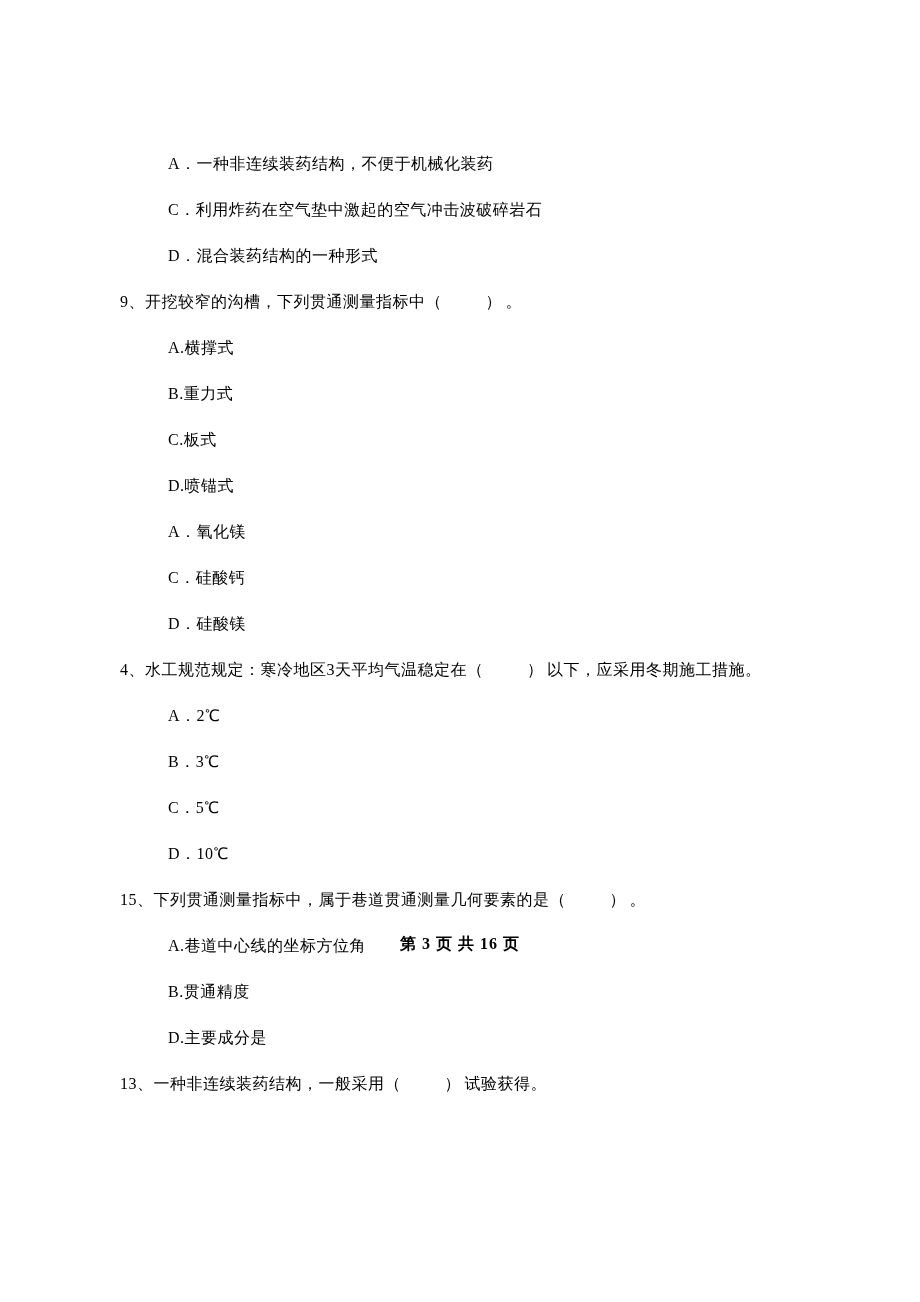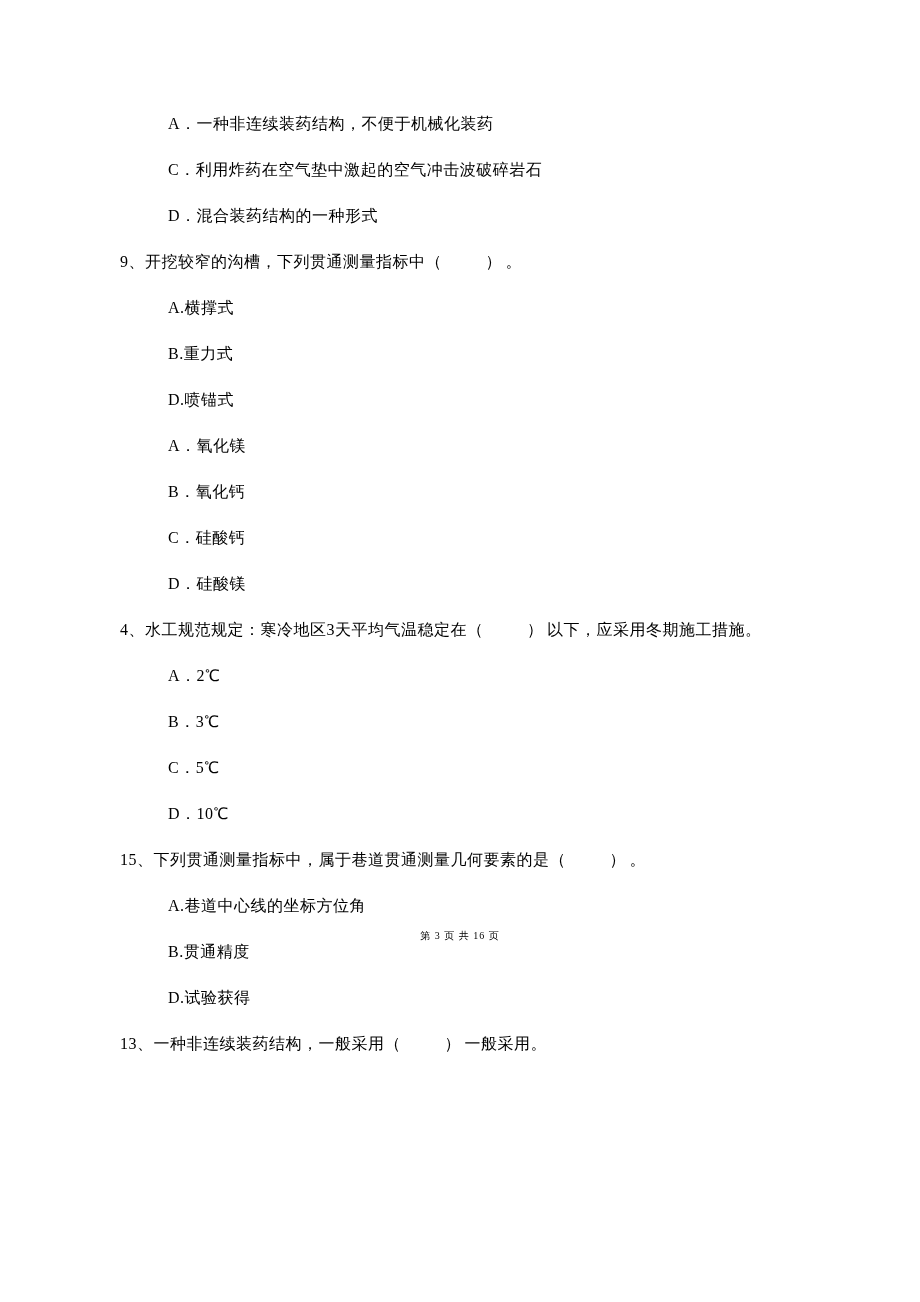"A．一种非连续装药结构，不便于机械化装药" .page { margin-top: none -> 40px }
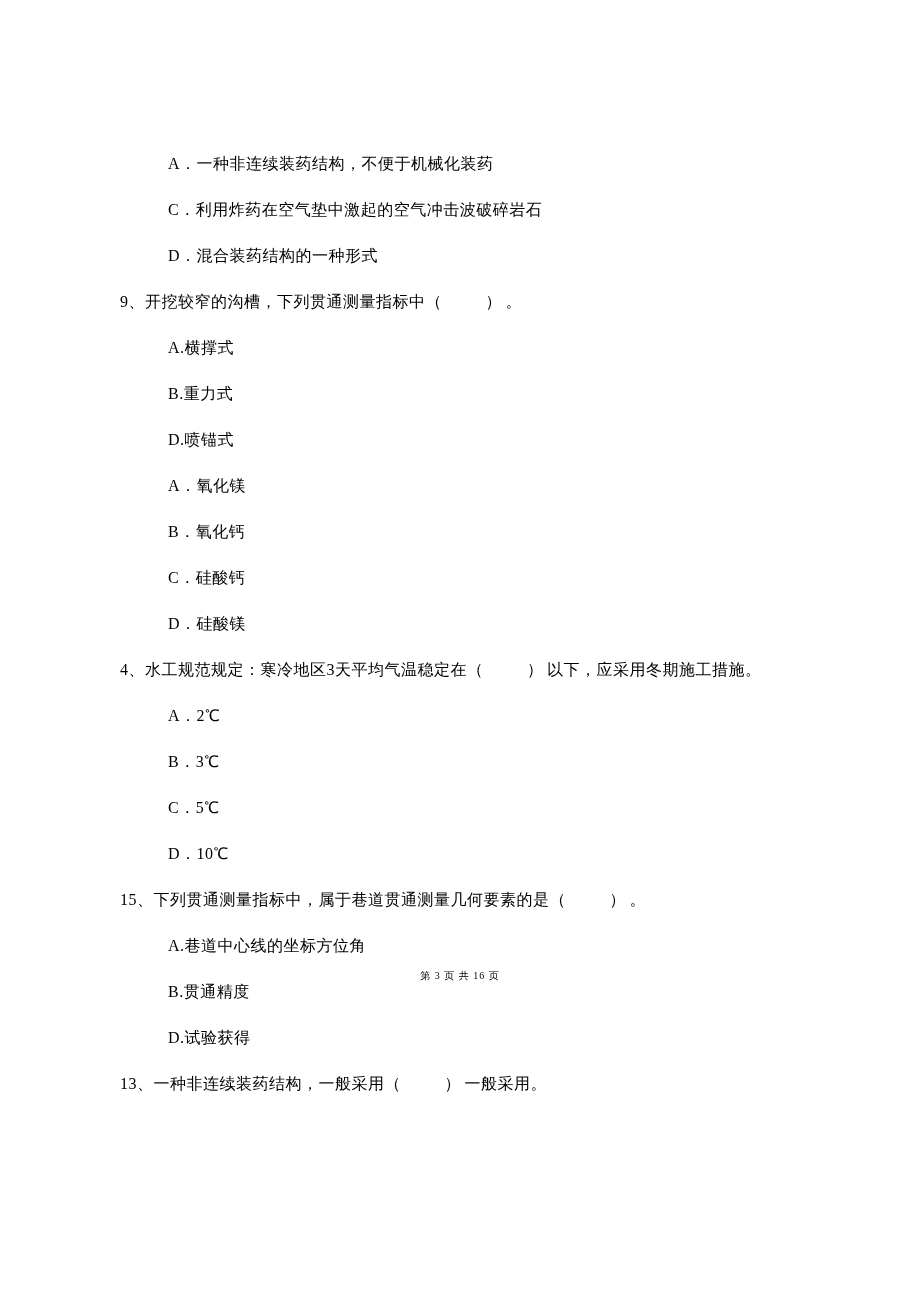"C.板式" div.option { html: none -> <div><span>C.</span><span>板式</span></div> }
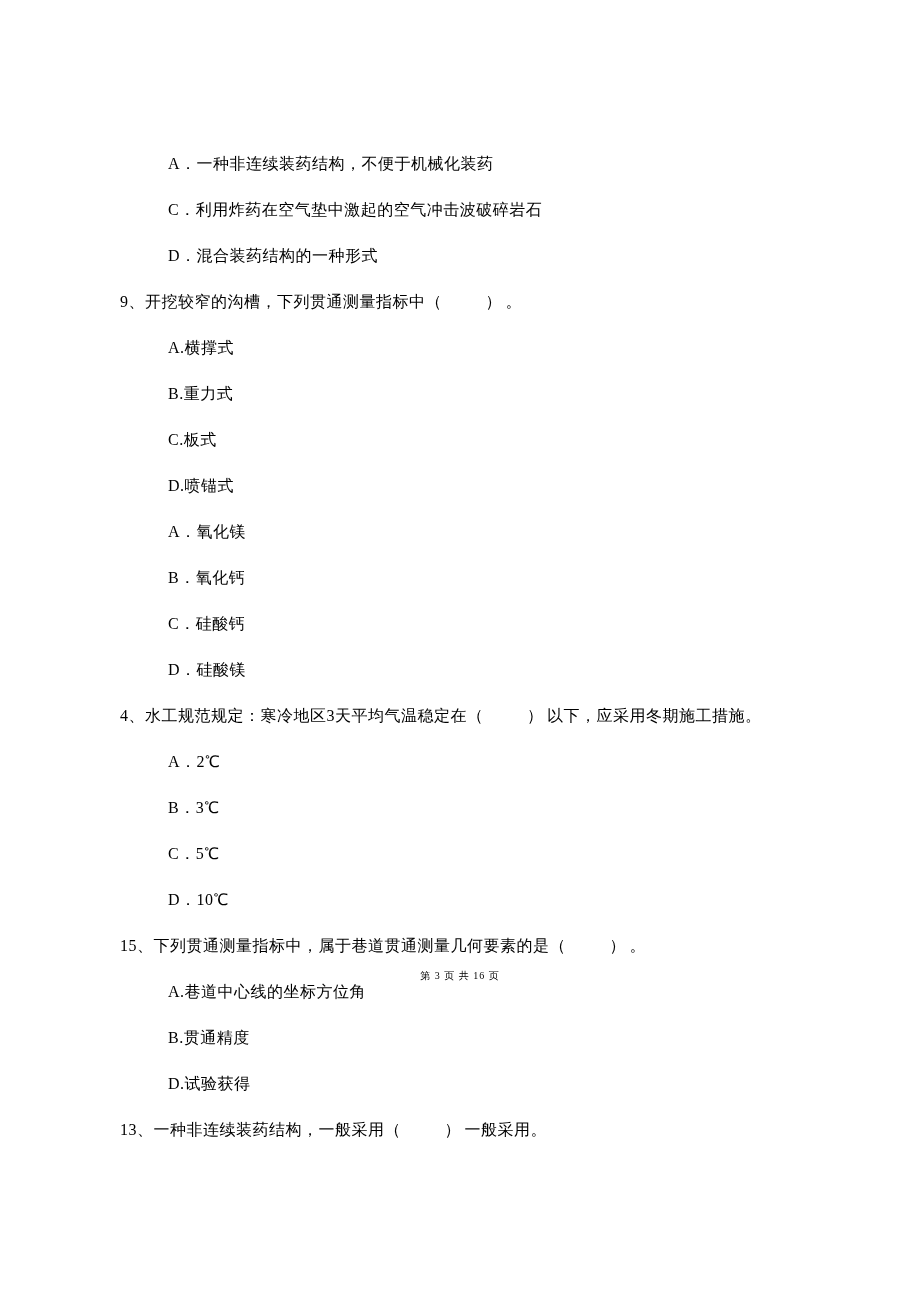"B．氧化钙" div.option { html: <div><span>B．</span><span>氧化钙</span></div> -> none }
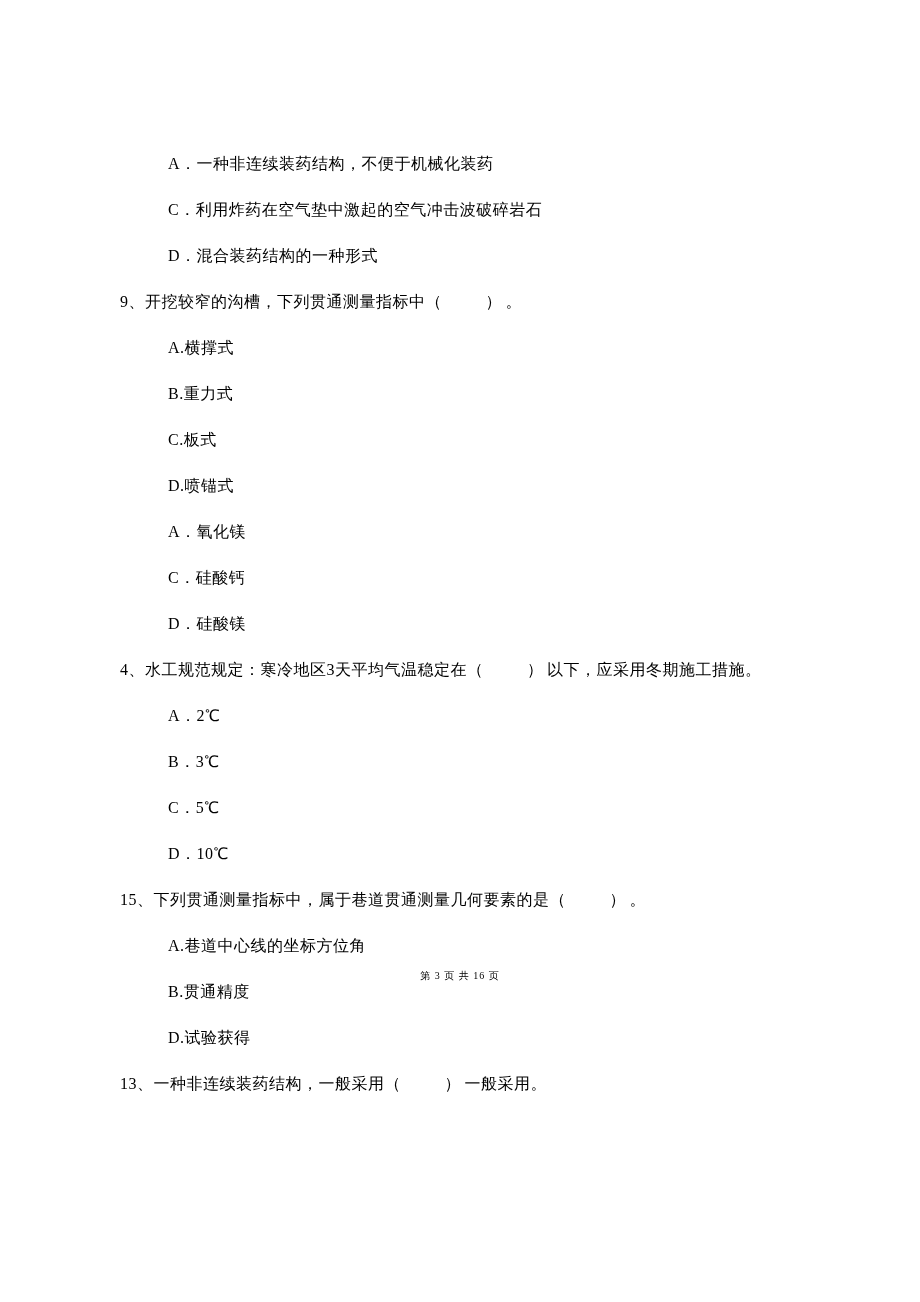"第 3 页 共 16" .footer { bottom: 33px -> 60px; font-size: 10px -> 16px; font-weight: none -> bold }
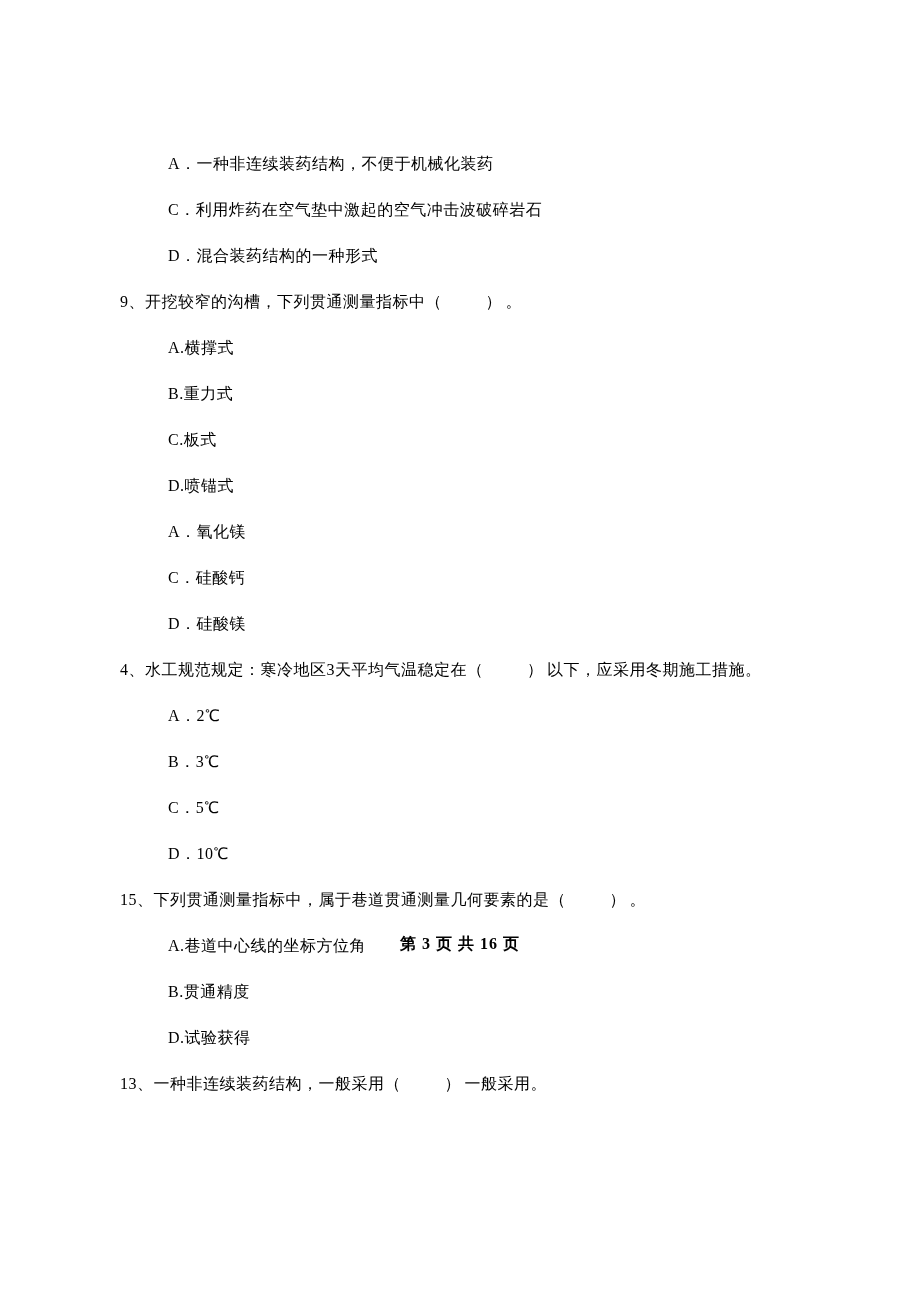"试验获得" span.text { text: 试验获得 -> 主要成分是 }
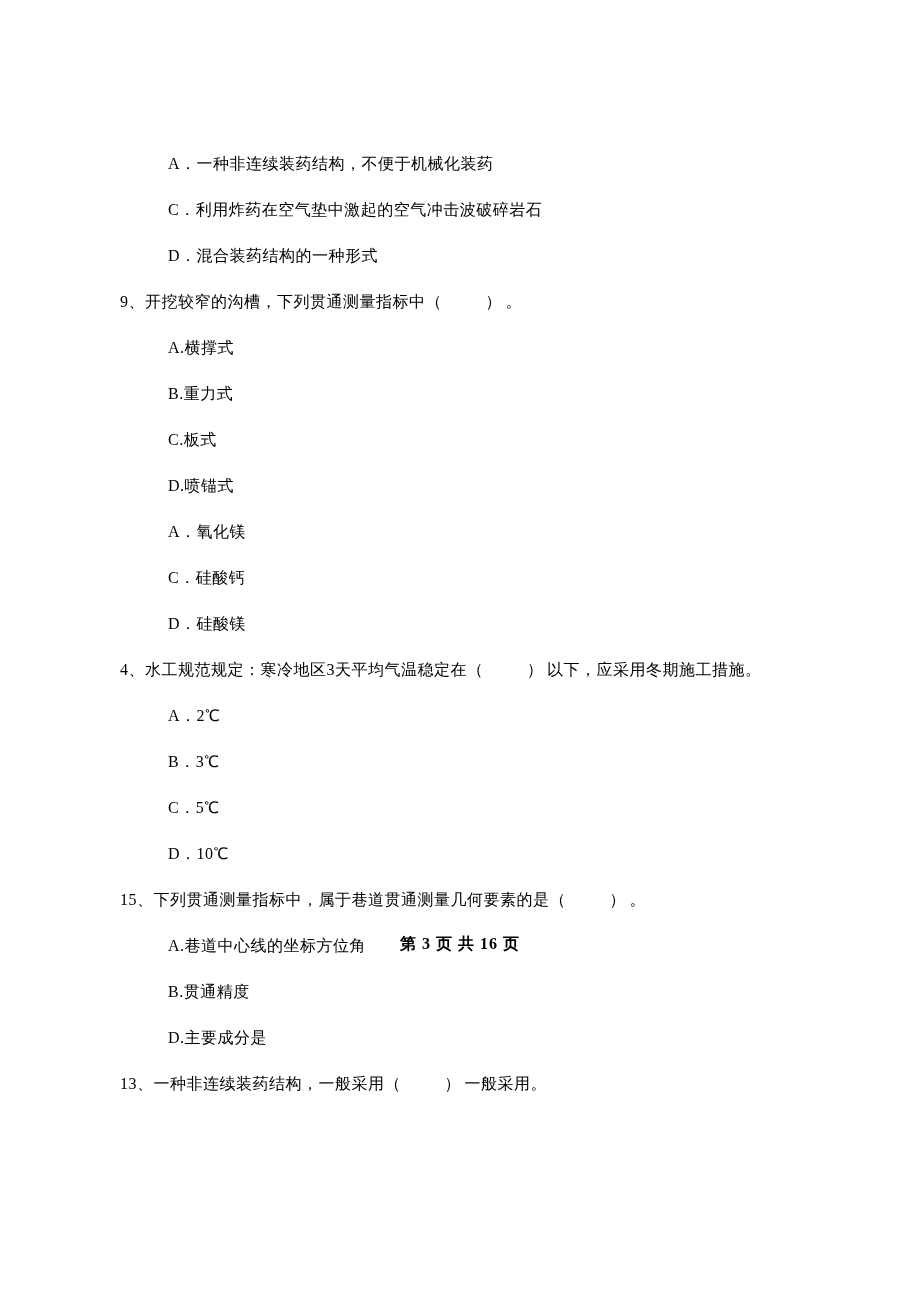"一般采用。" span.stem-after { text: 一般采用 -> 试验获得 }
